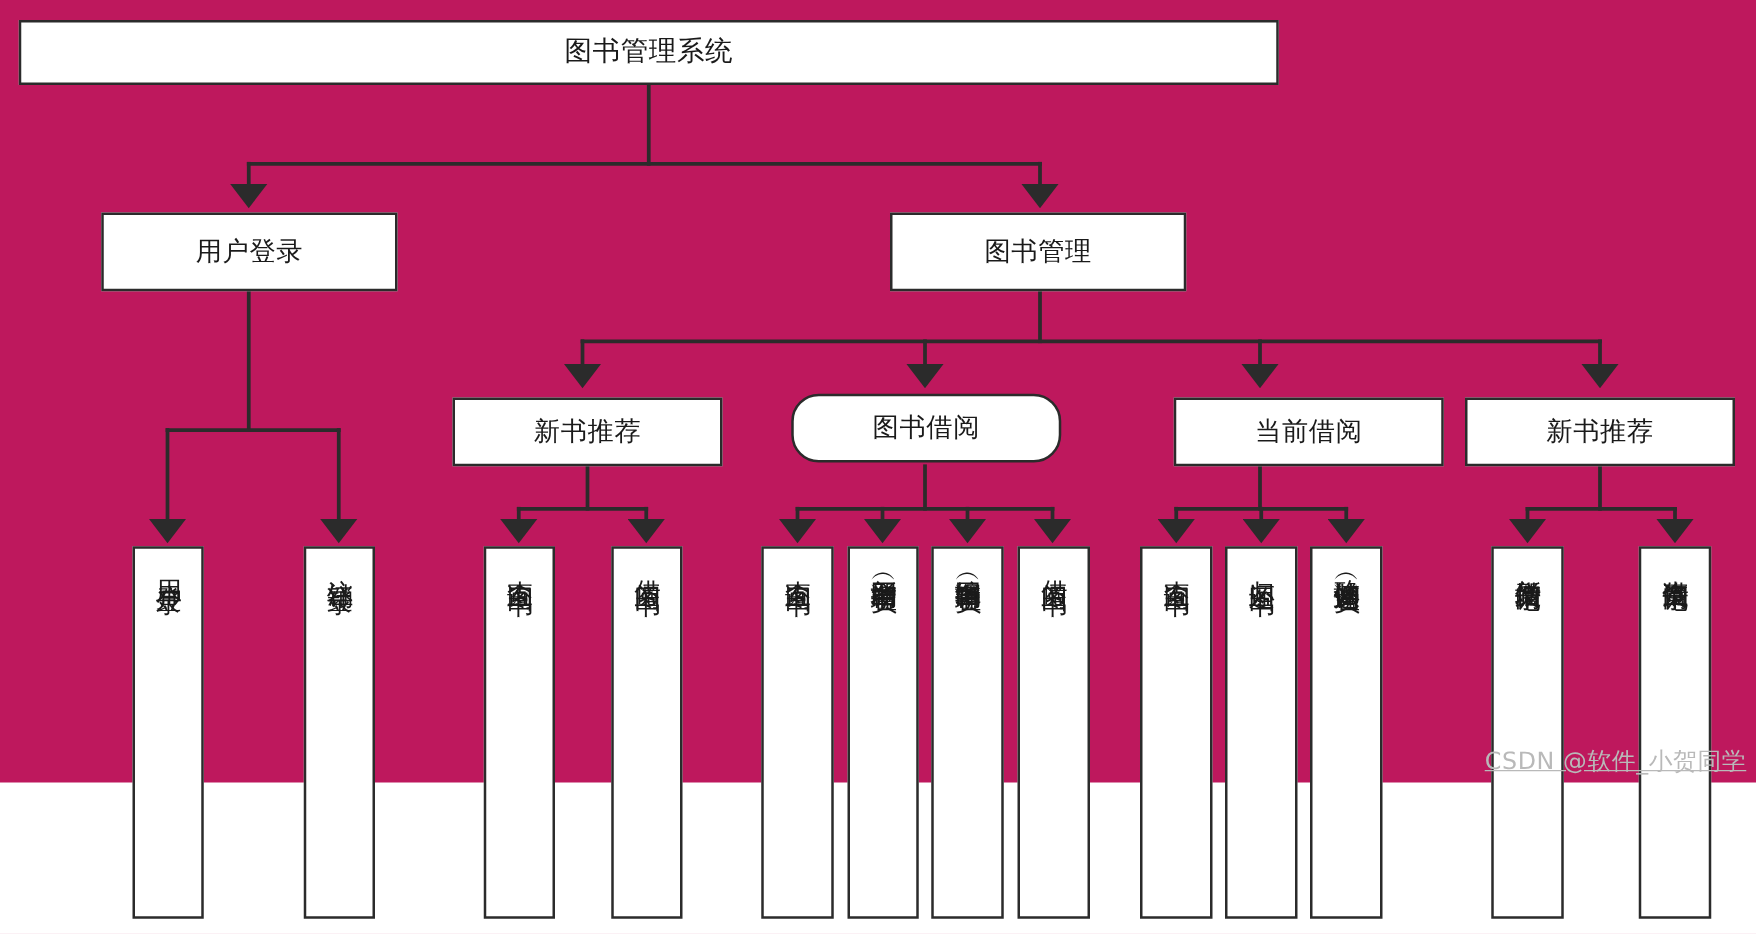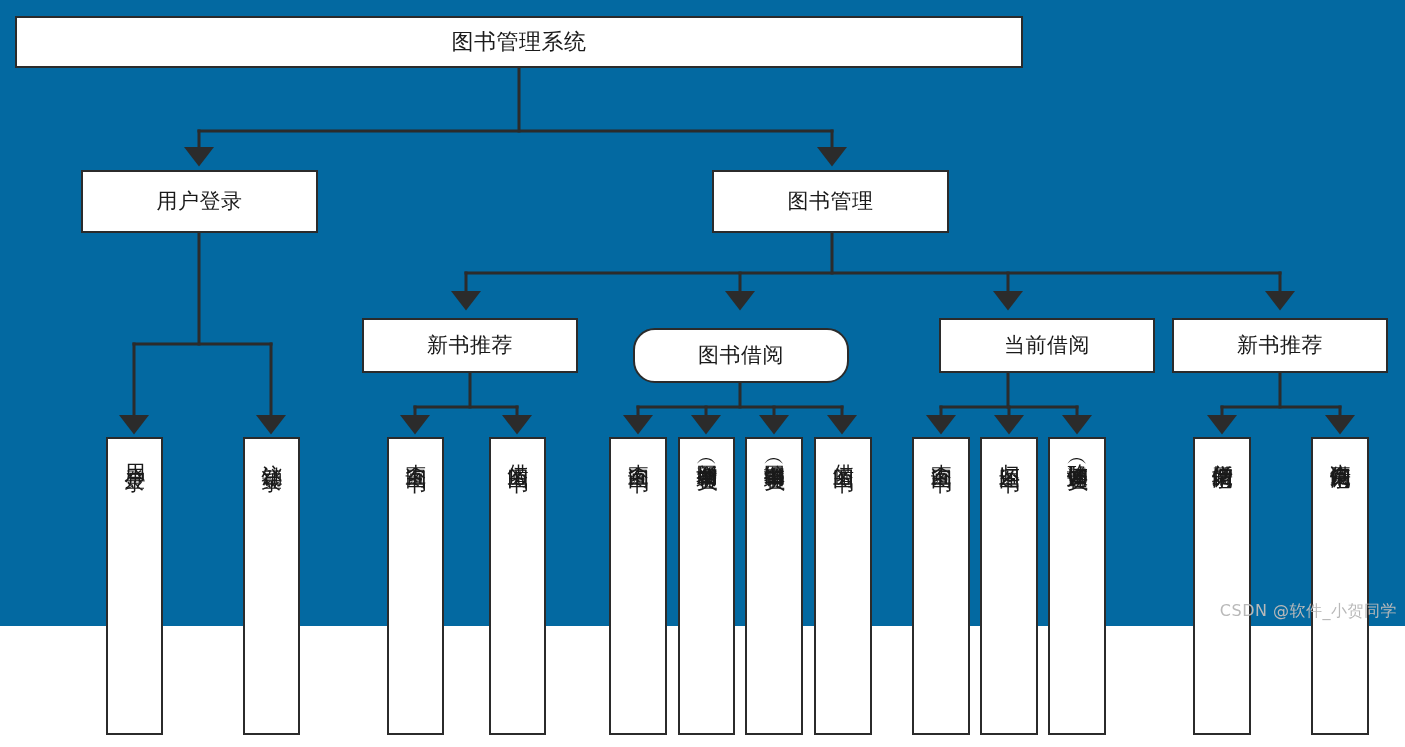"图书管理系统" #diagram-root { background: #0369a1 -> #be185d }
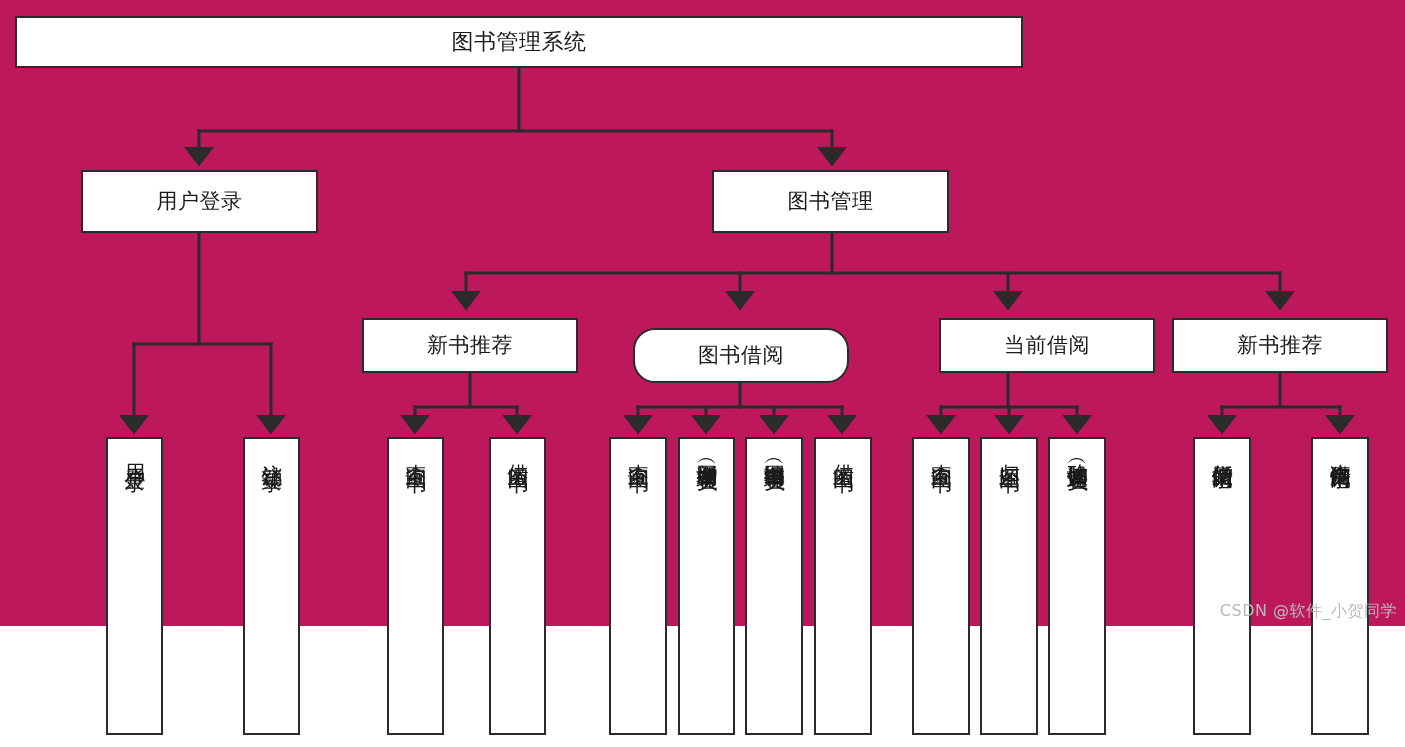"图书借阅" div.node { top: 328px -> 315px }
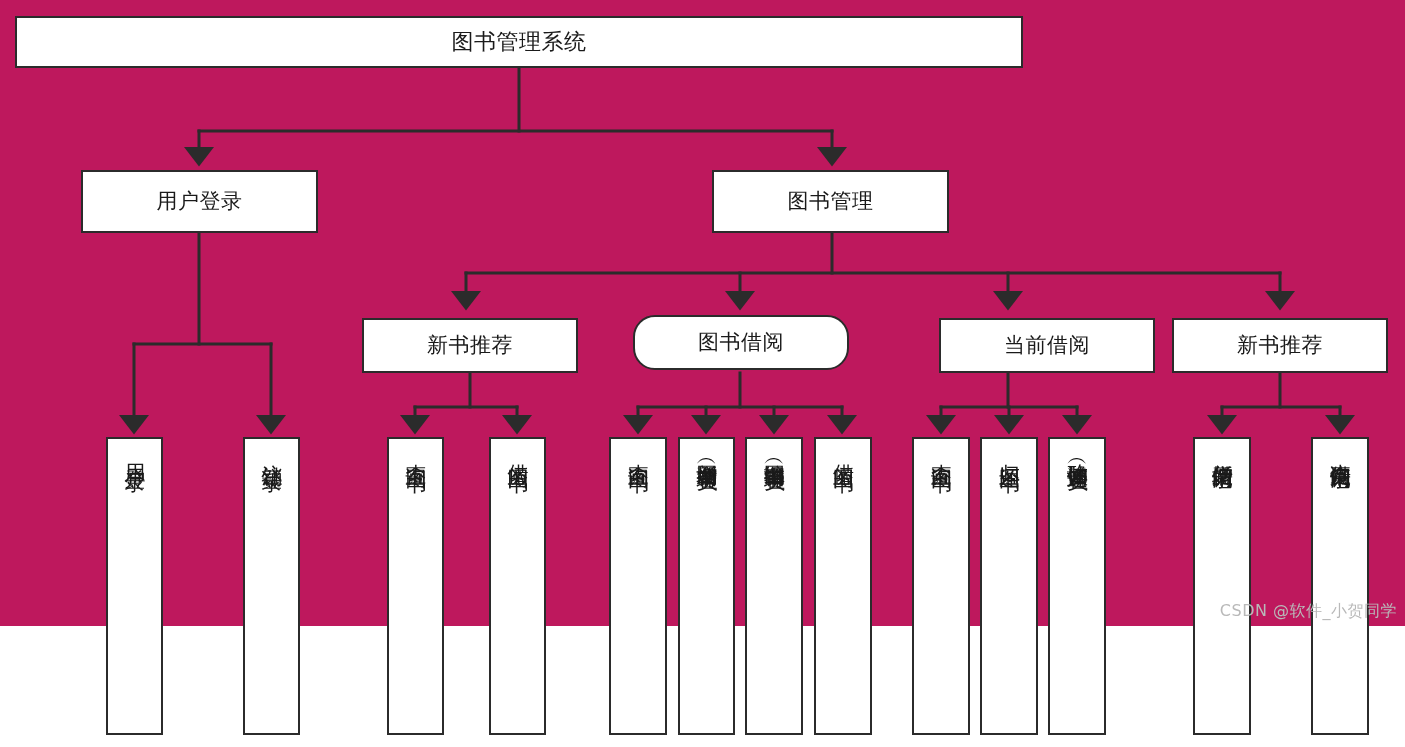"CSDN @软件_小贺同学" #watermark { font-size: 16px -> 19px; text-decoration: none -> underline }
